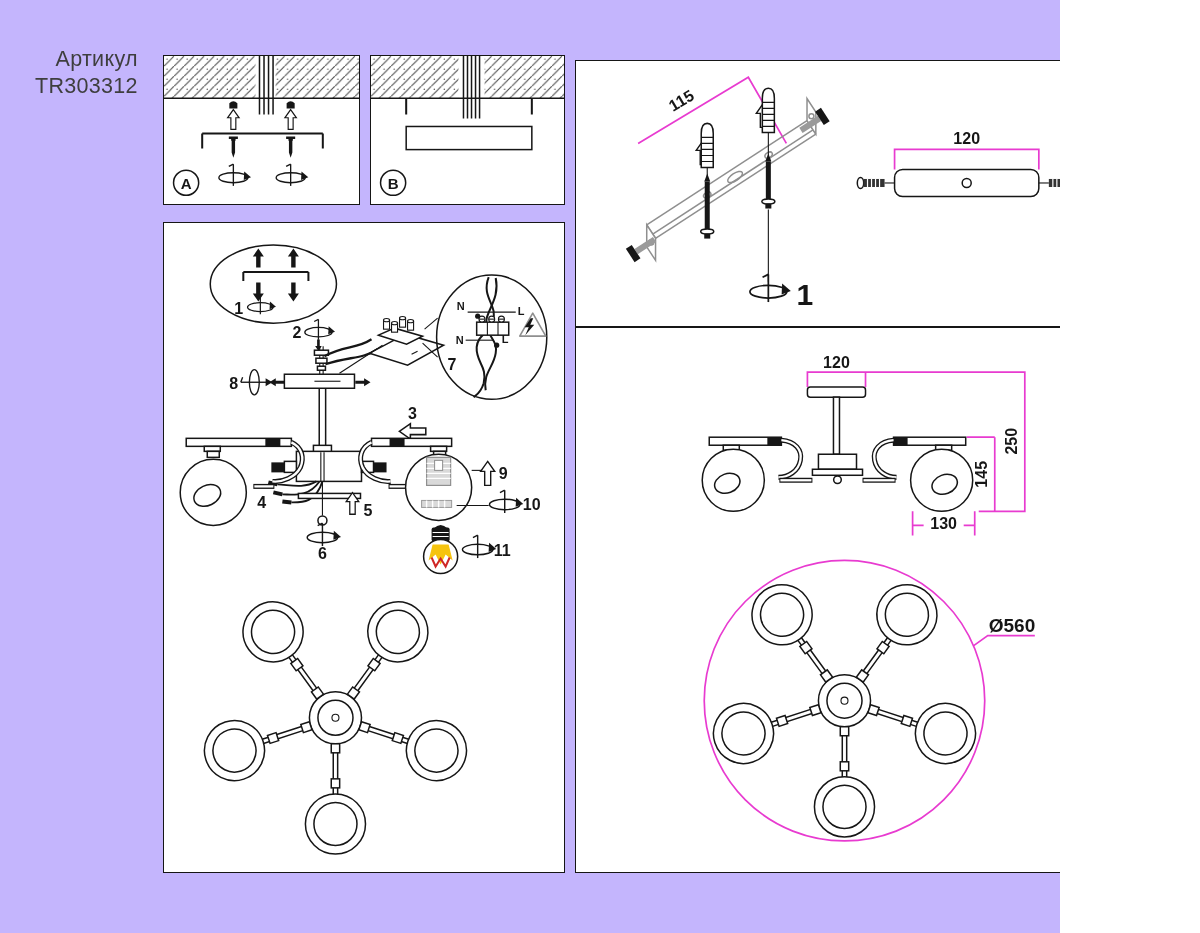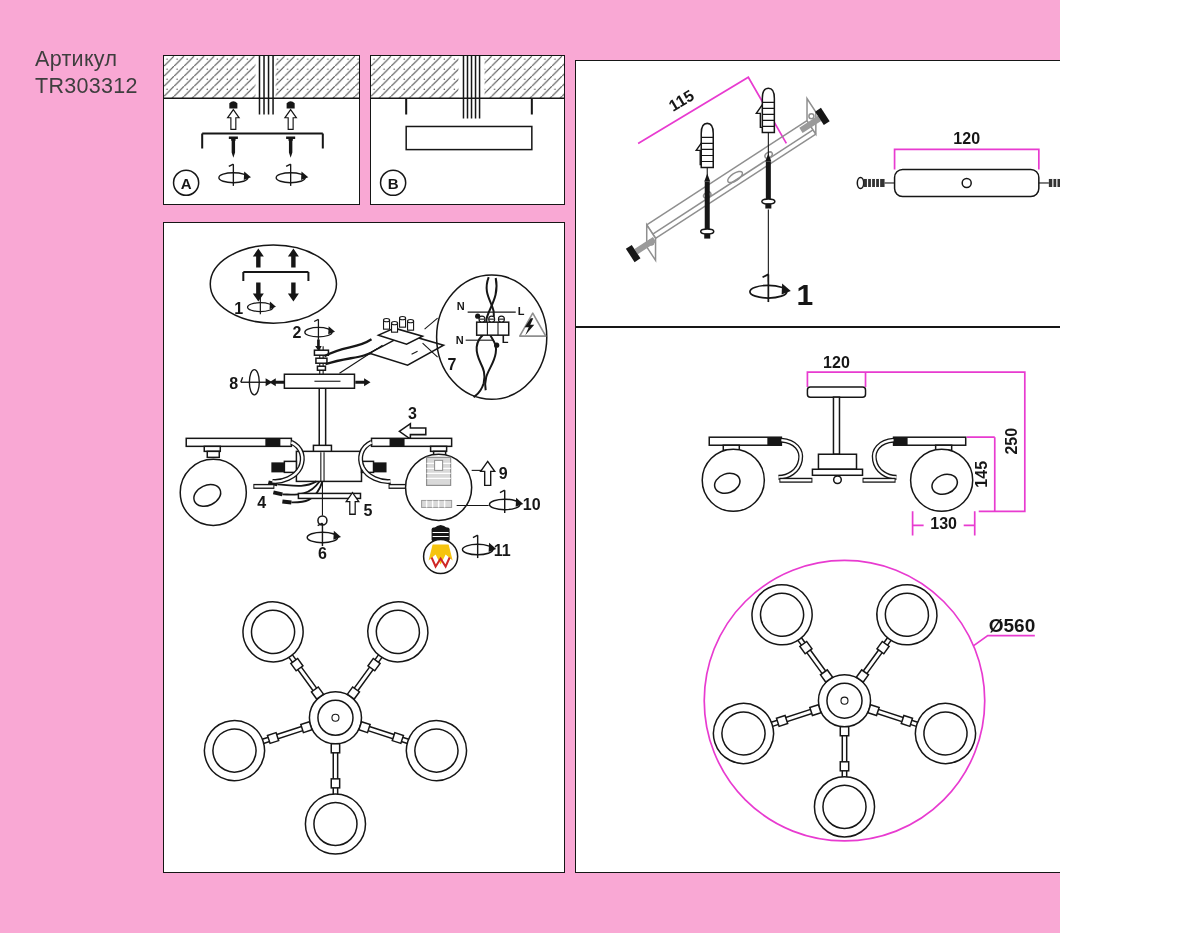"Артикул" .sheet { background: #f9a8d4 -> #c4b5fd; text-align: none -> right }
